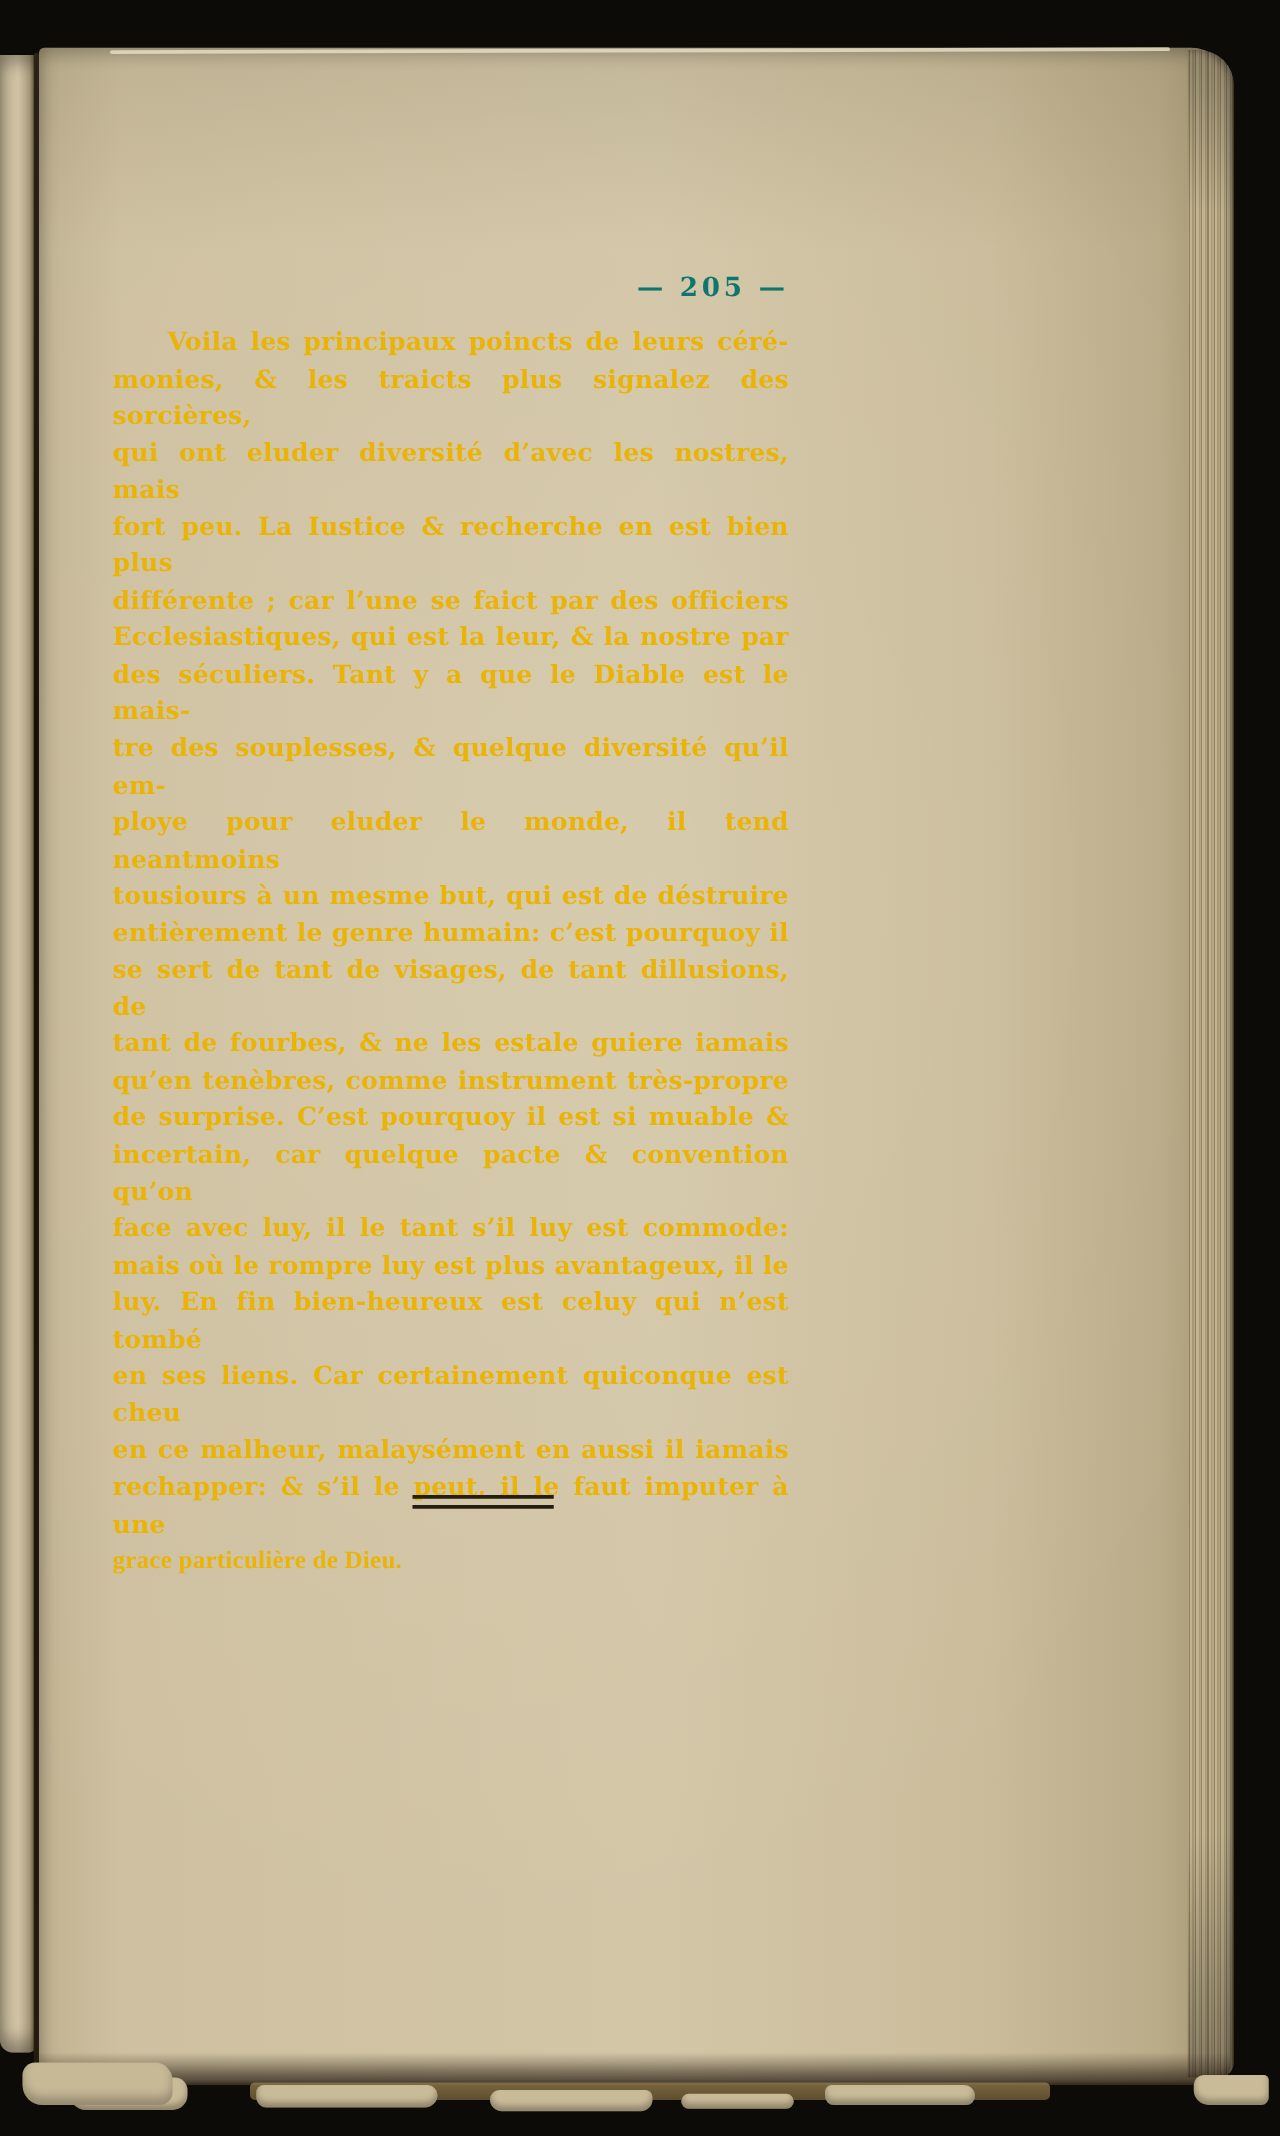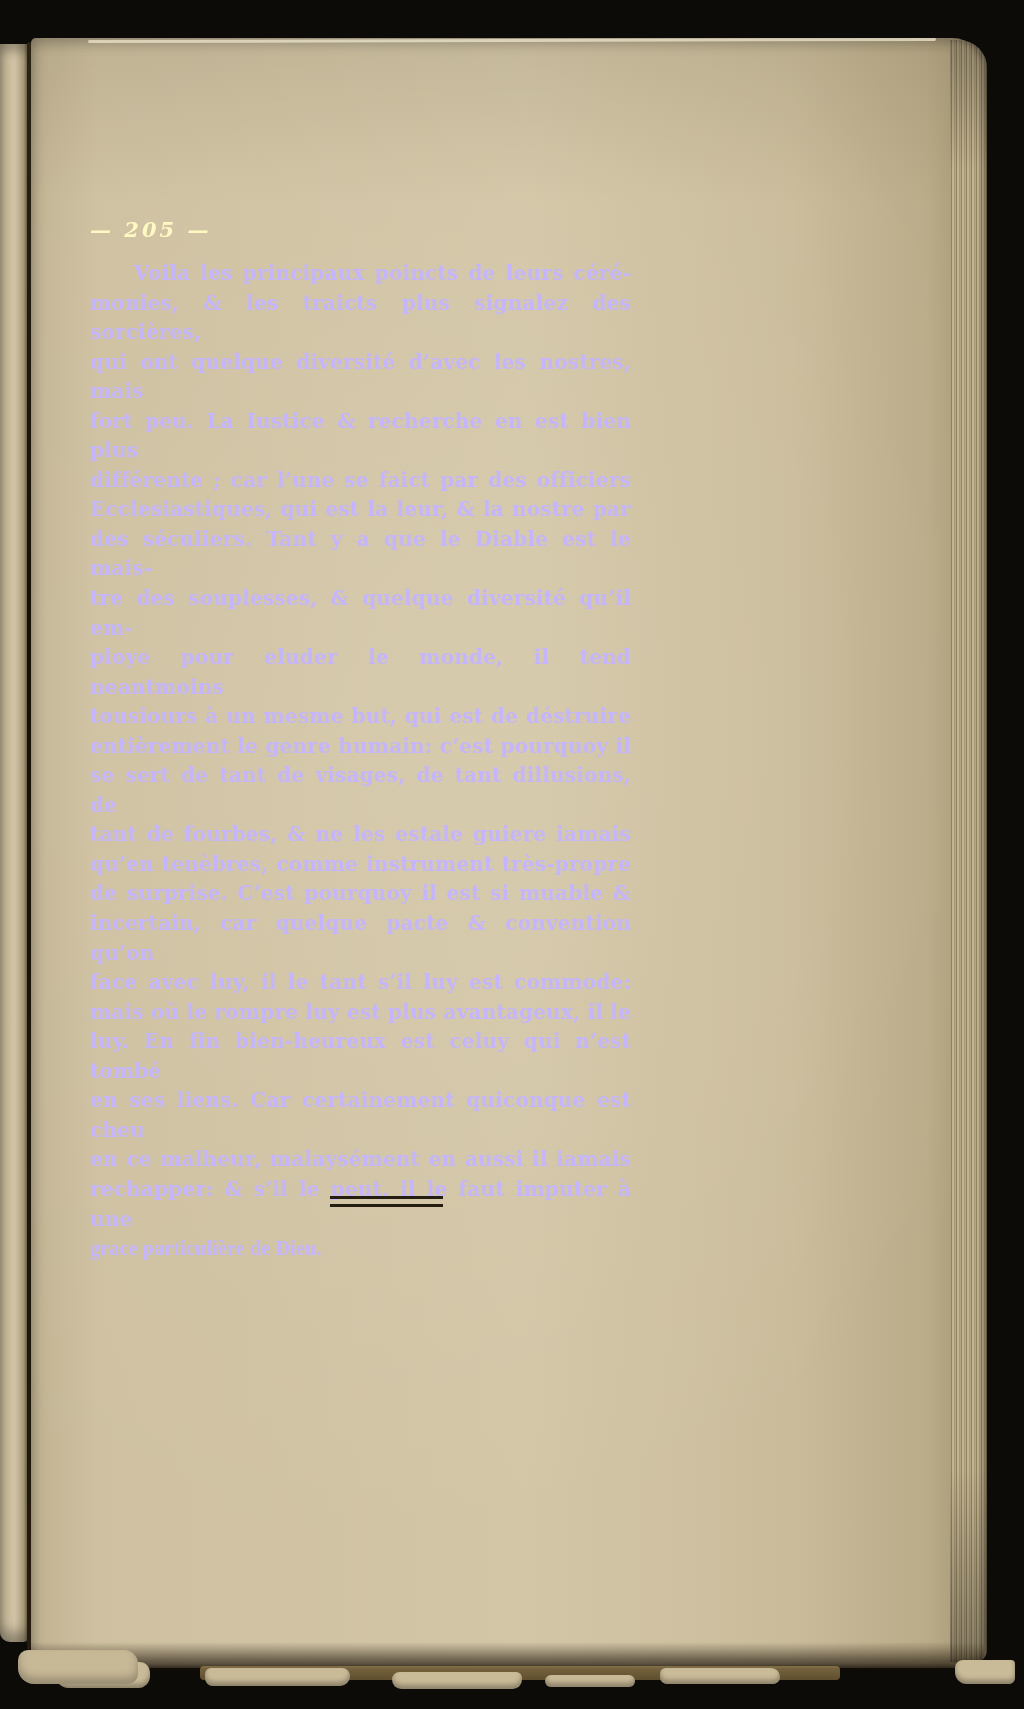"— 205 —" .pagenum { color: #fef9c3 -> #0f766e; font-style: italic -> none; text-align: left -> right }
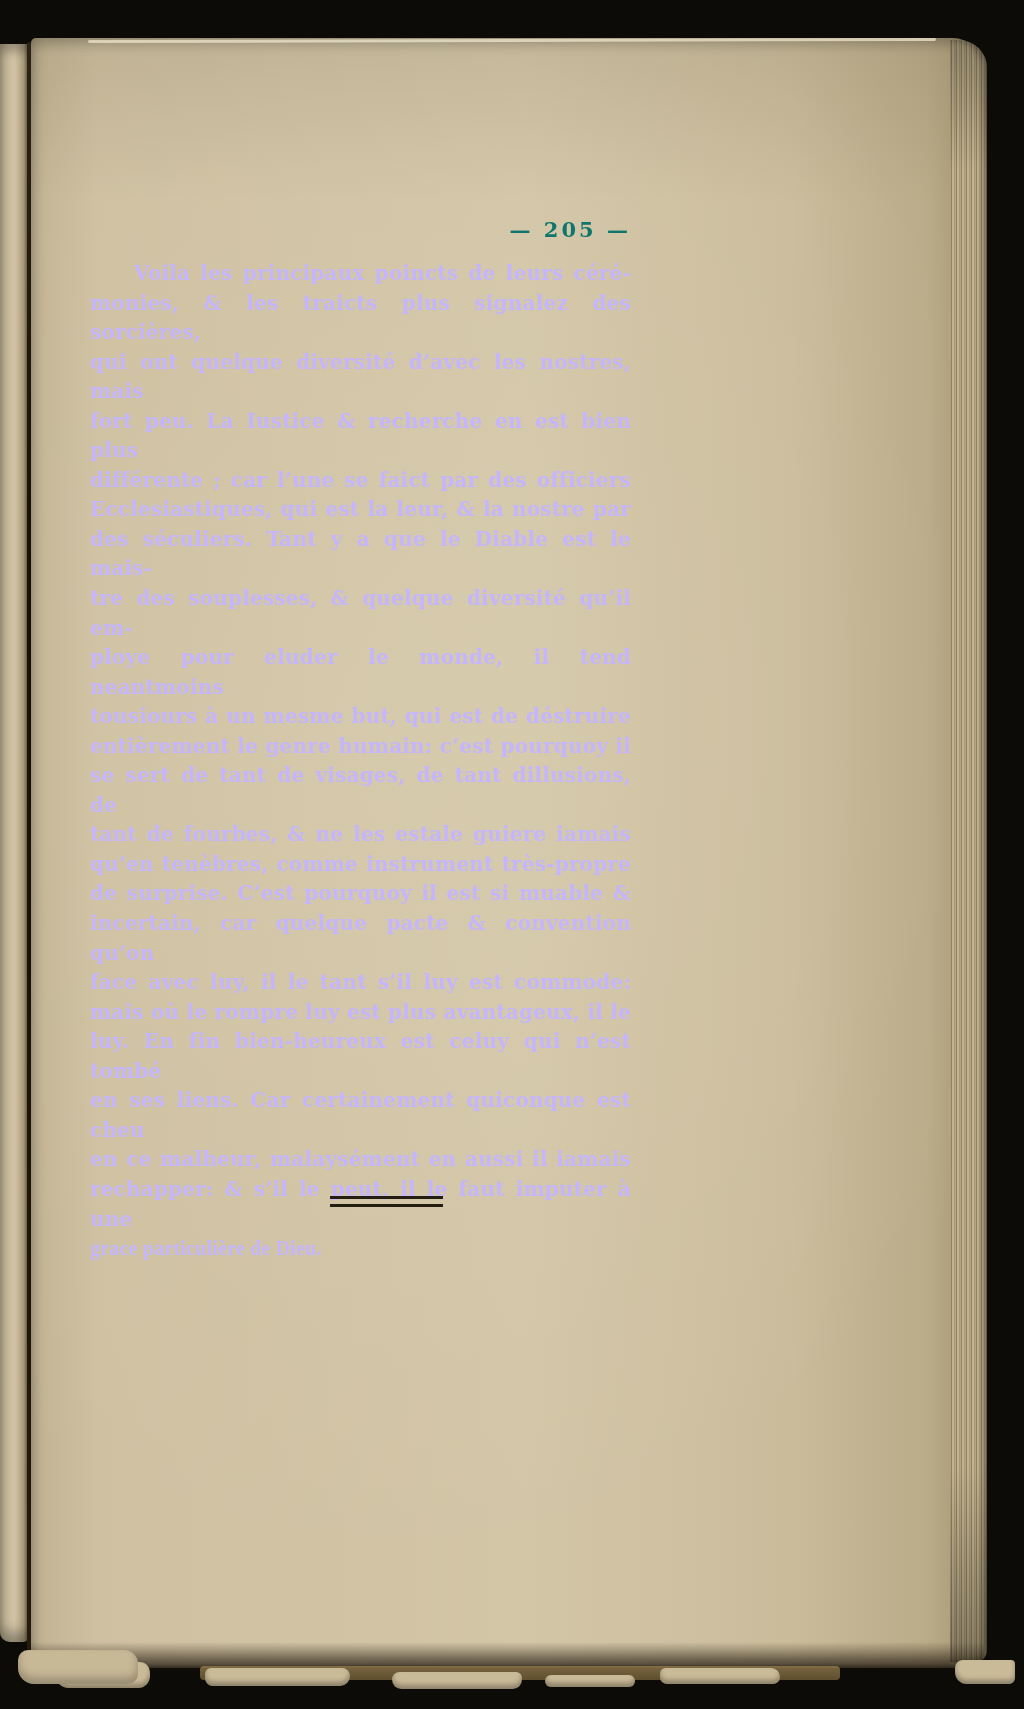"Voila les principaux poincts de" .text { color: #c4b5fd -> #eab308 }
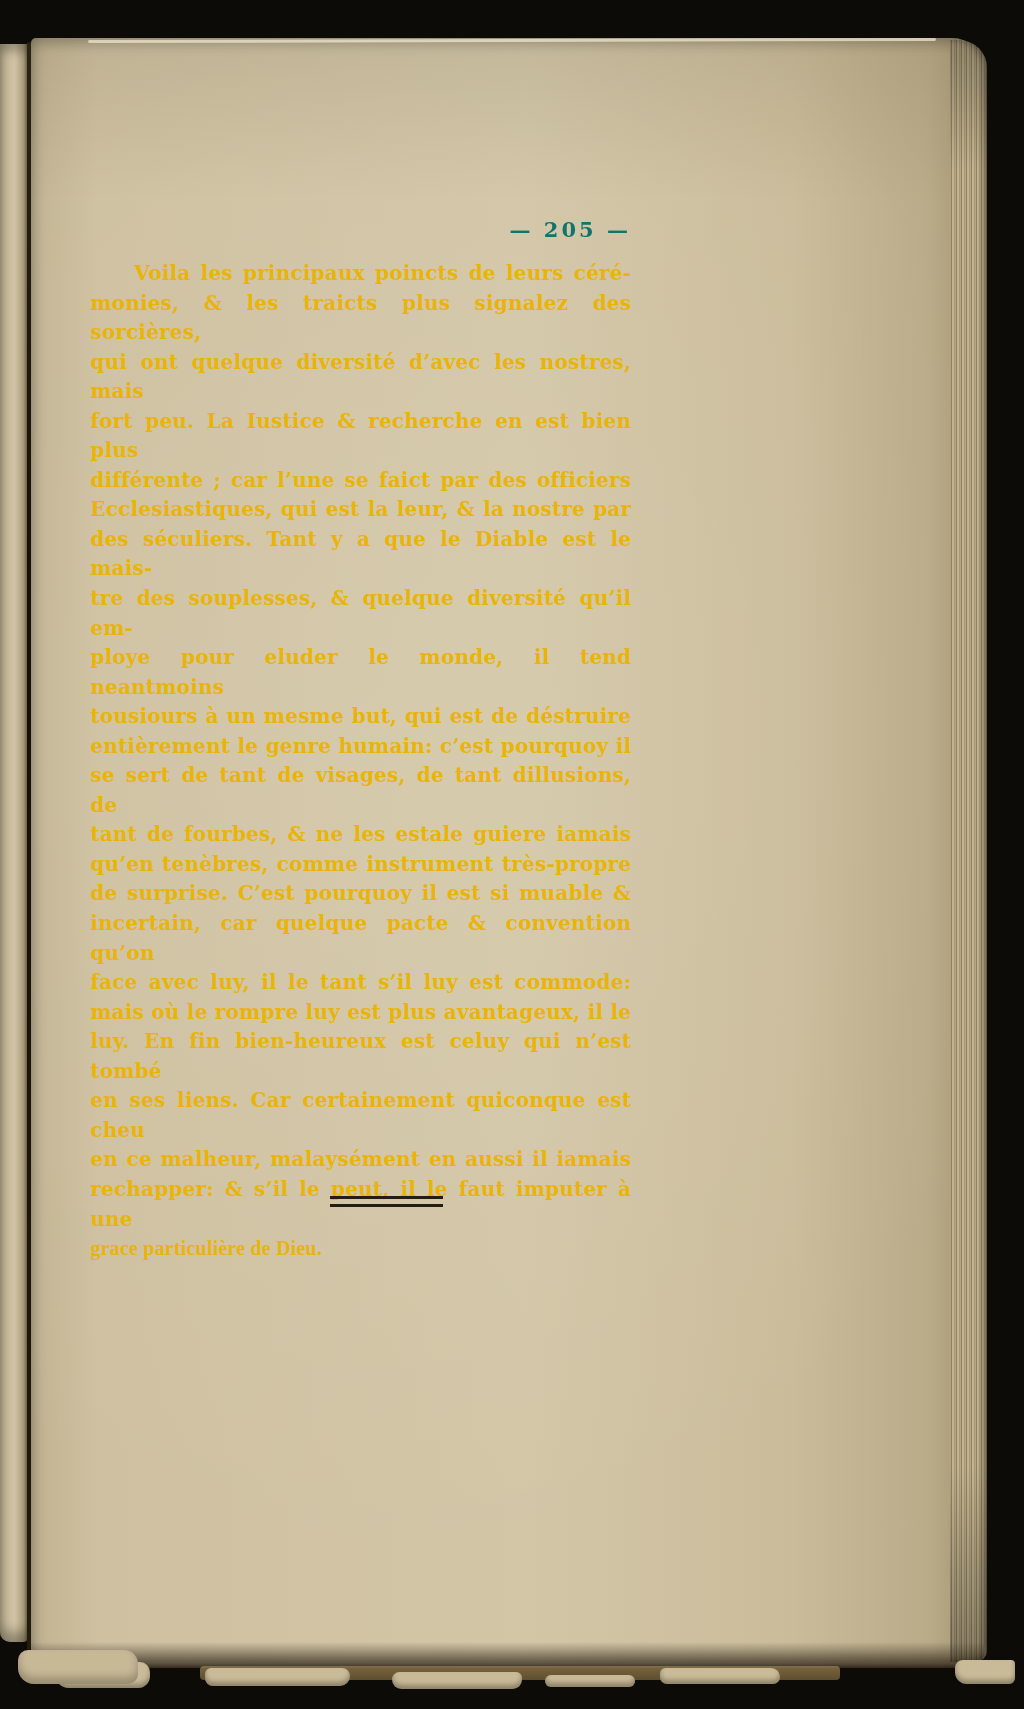"qui ont quelque diversité d’avec" div.line { text: quelque -> eluder }
